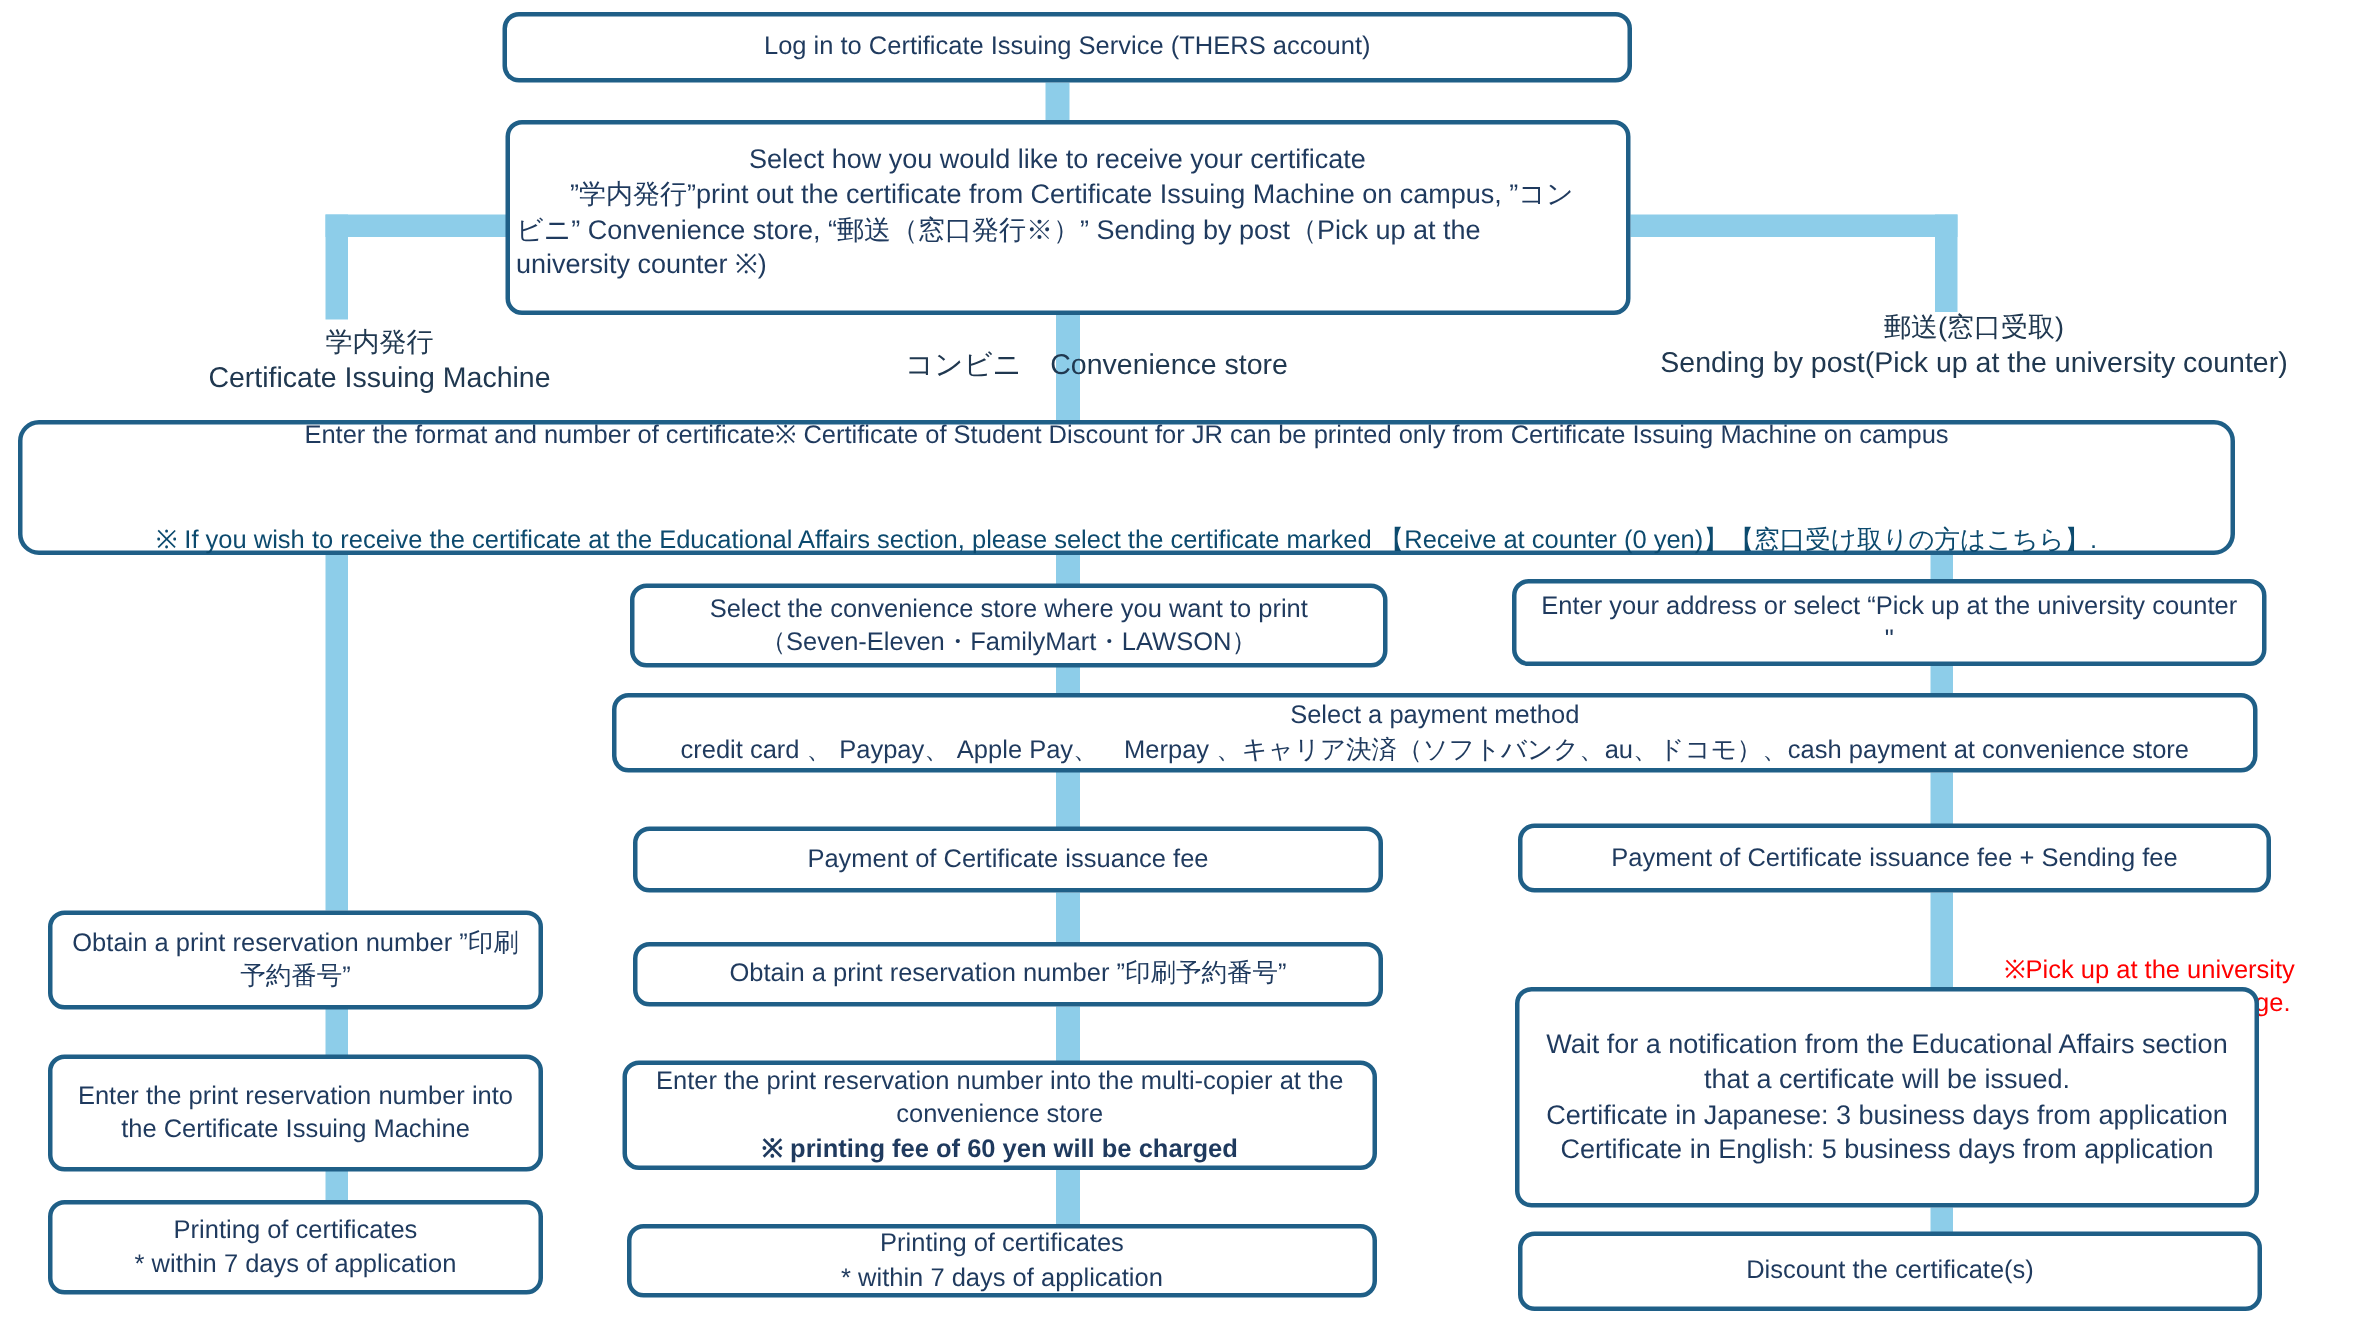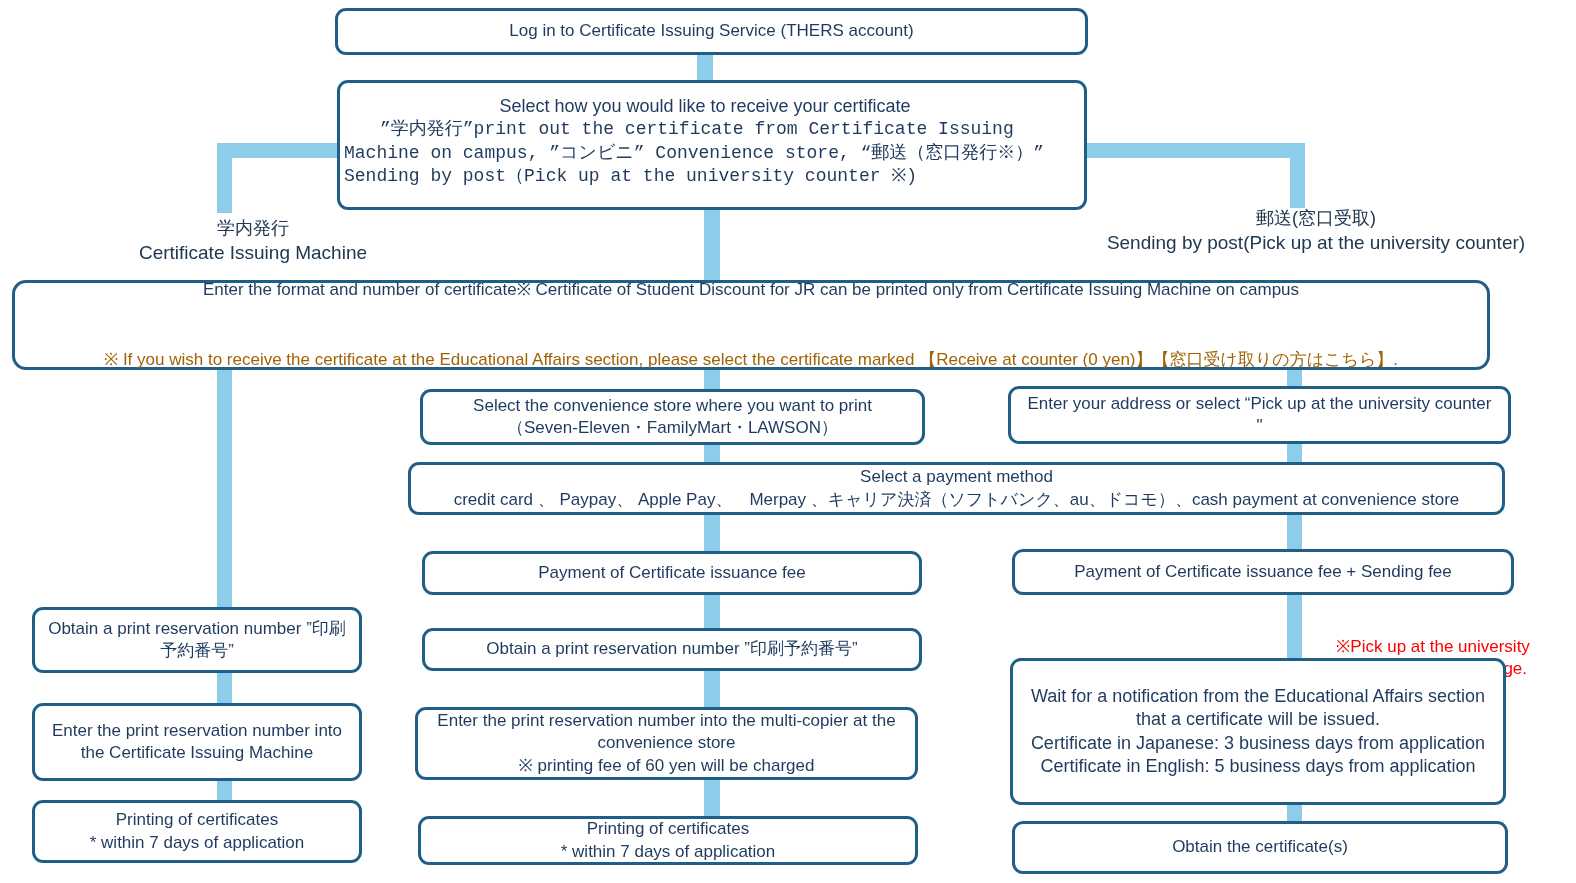"”学内発行”print out the certificate from" .para { font-family: Liberation Mono, monospace -> none }
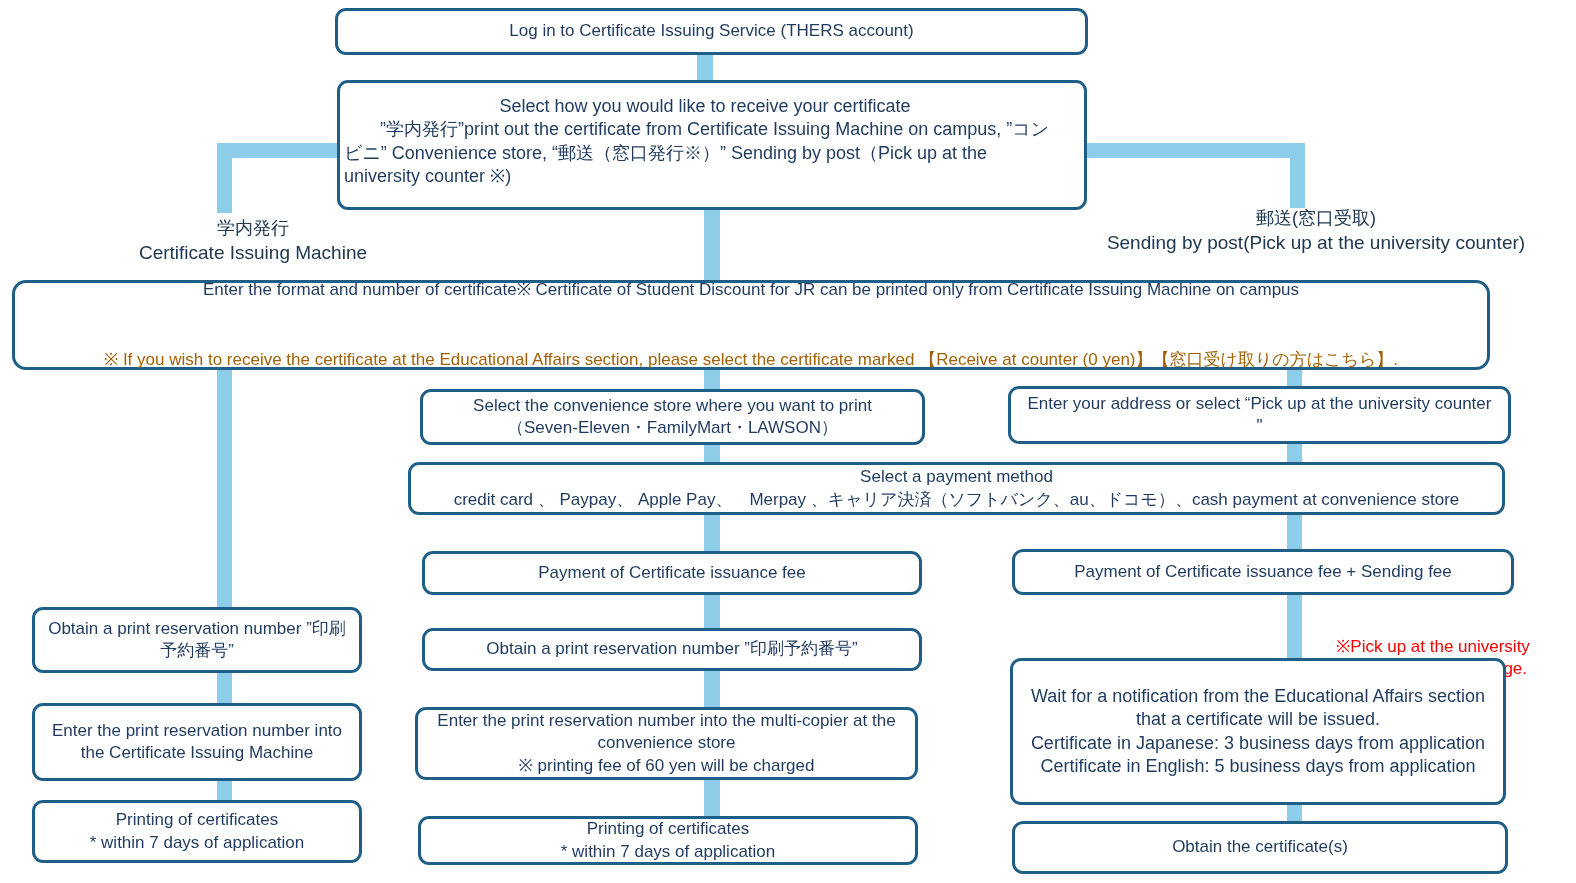"コンビニ Convenience store" div.label { html: none -> <div> <div>コンビニ Convenience store</div> </div> }
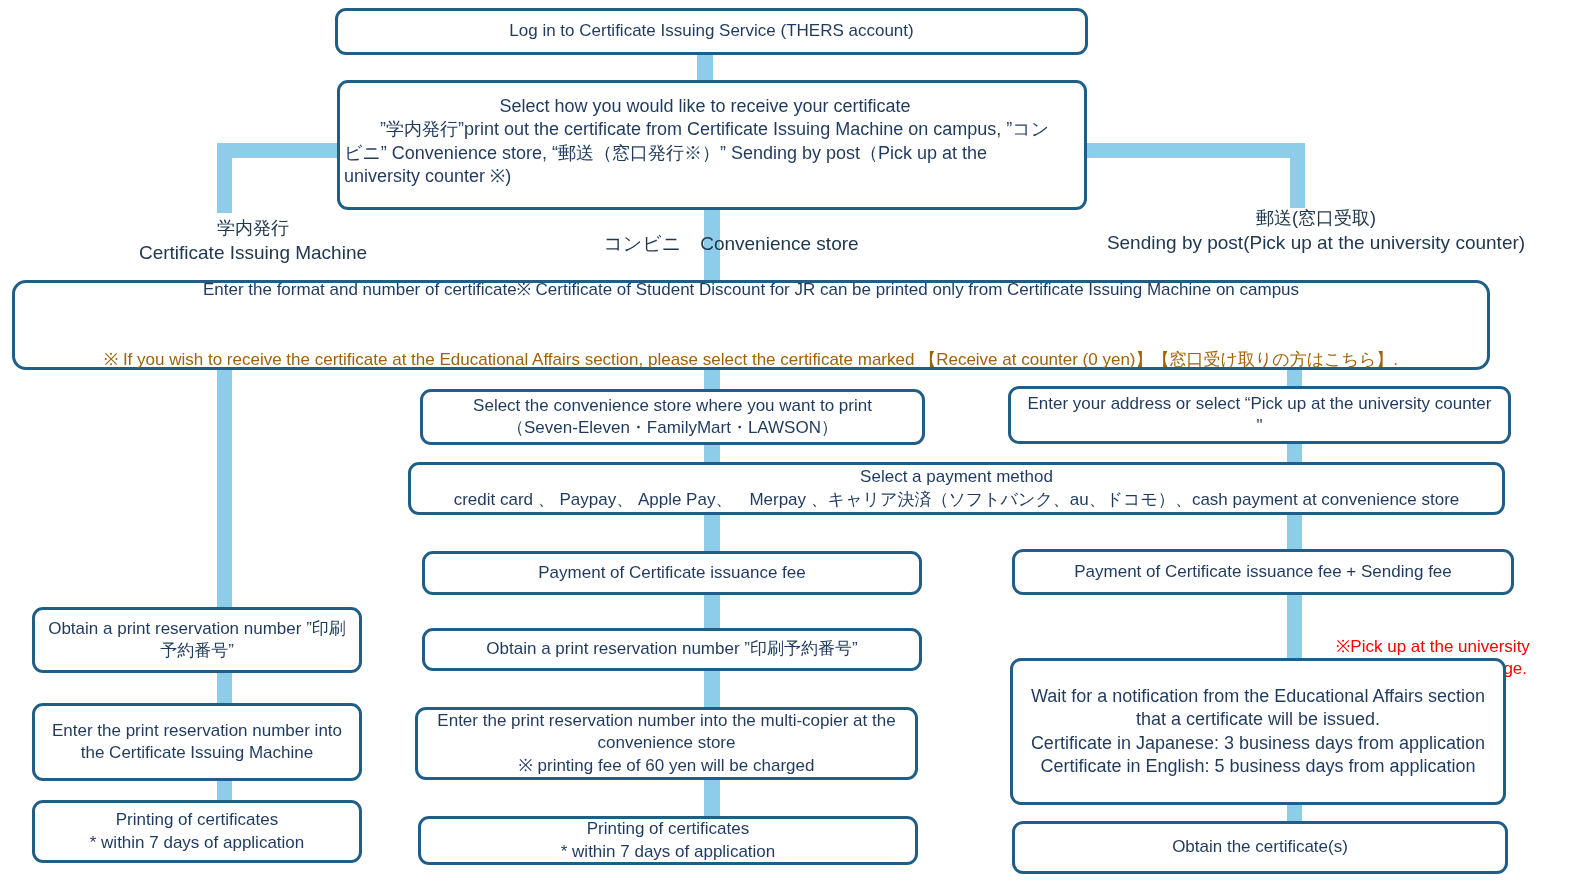"※ If you wish to" .red { color: #a16207 -> #0c4a6e }
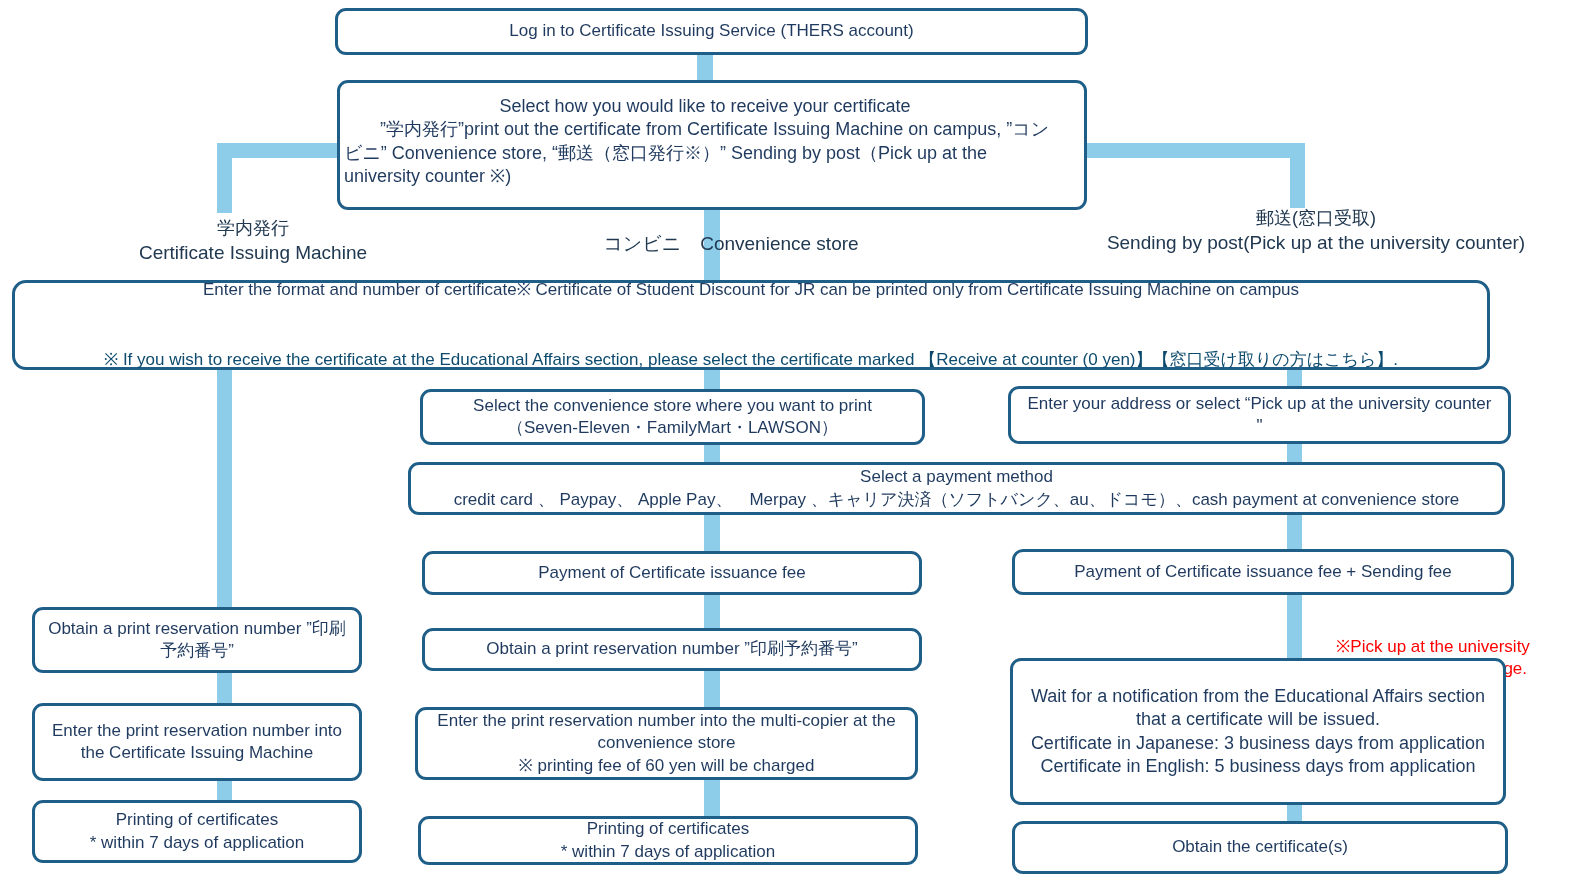"※ printing fee of 60" .bold { font-weight: normal -> bold }
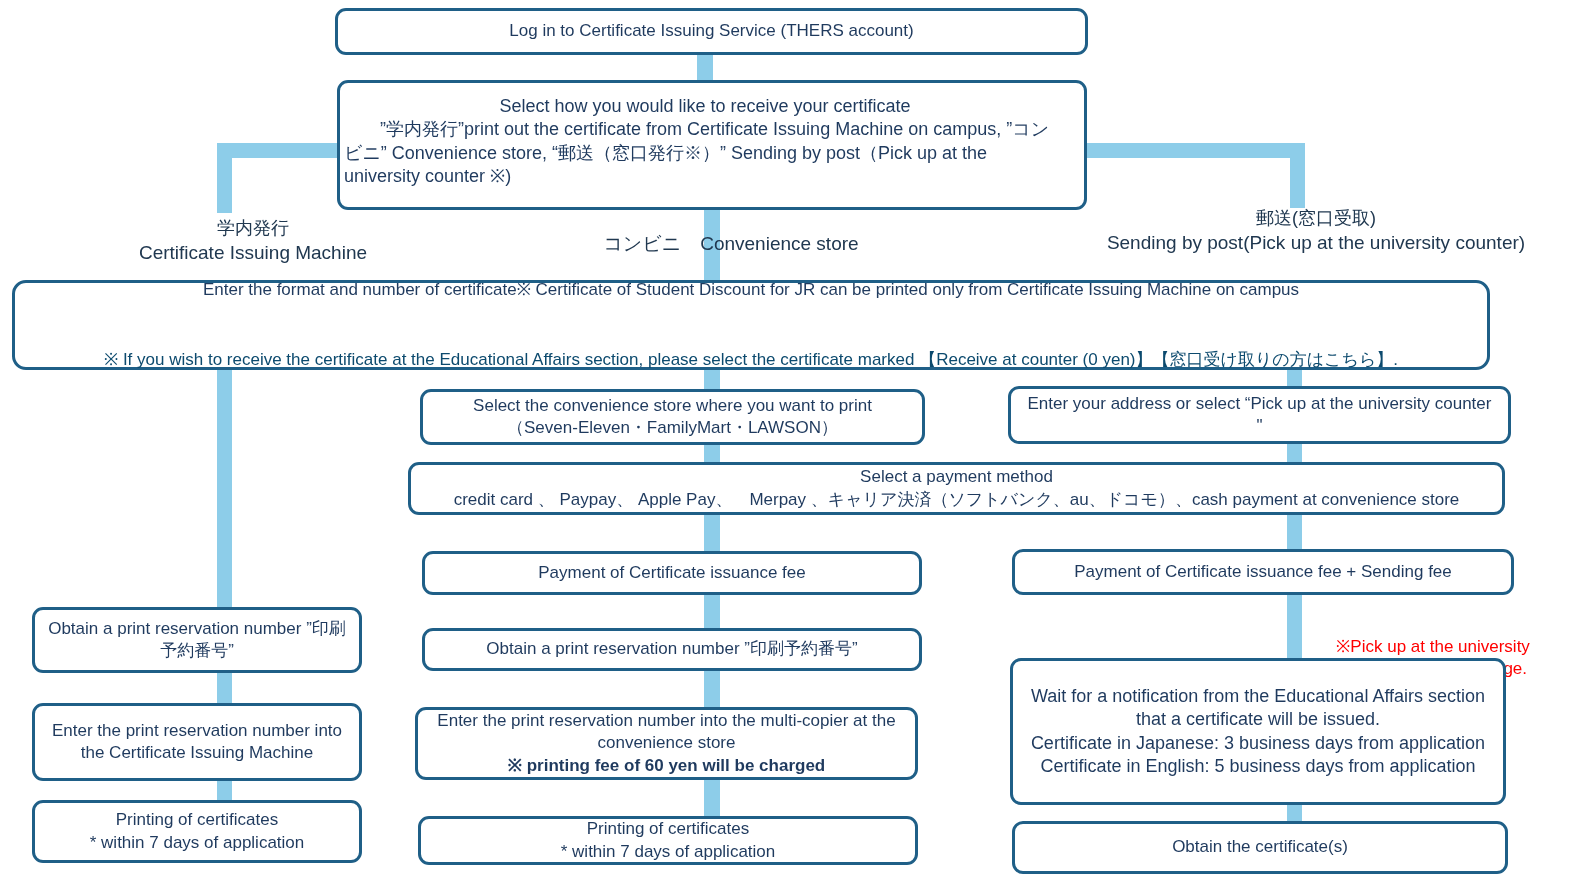"Obtain the certificate(s)" div { text: Obtain -> Discount }
